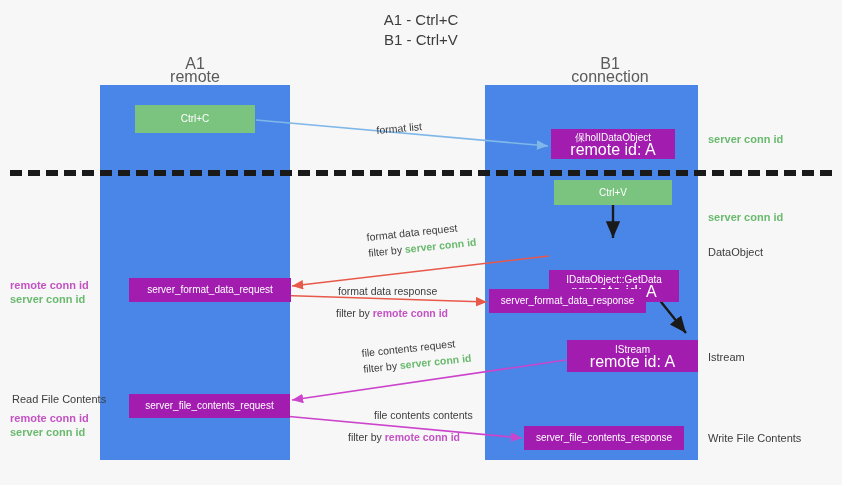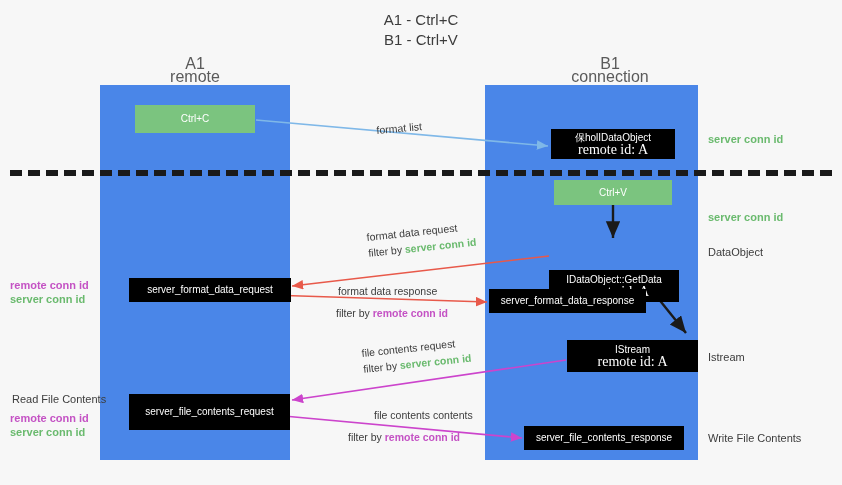"保holIDataObject" .box.orange { background: #000000 -> #a21caf }
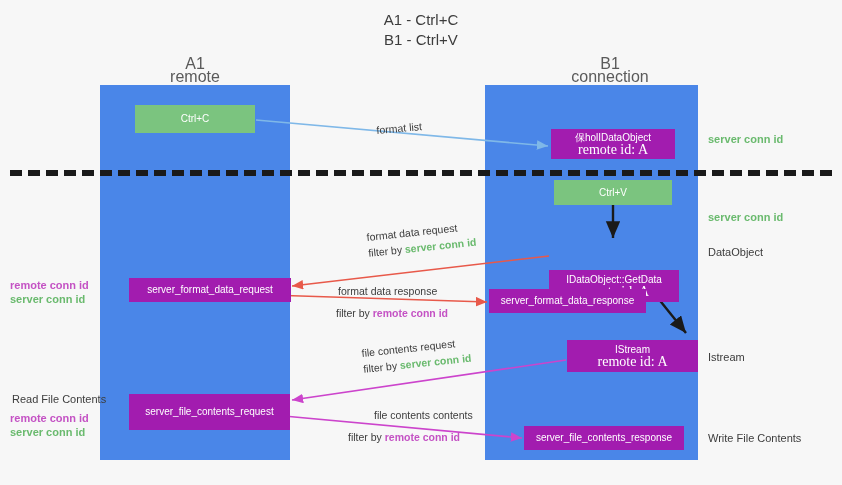"remote id: A" .box .l2 { font-family: Liberation Serif, serif -> none; font-size: 14px -> 16px }
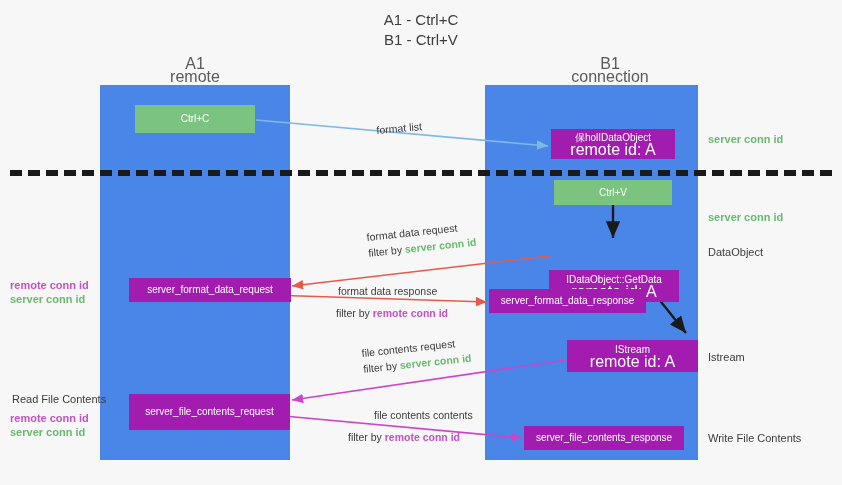"server_file_contents_request" div.abs { height: 36px -> 24px }
